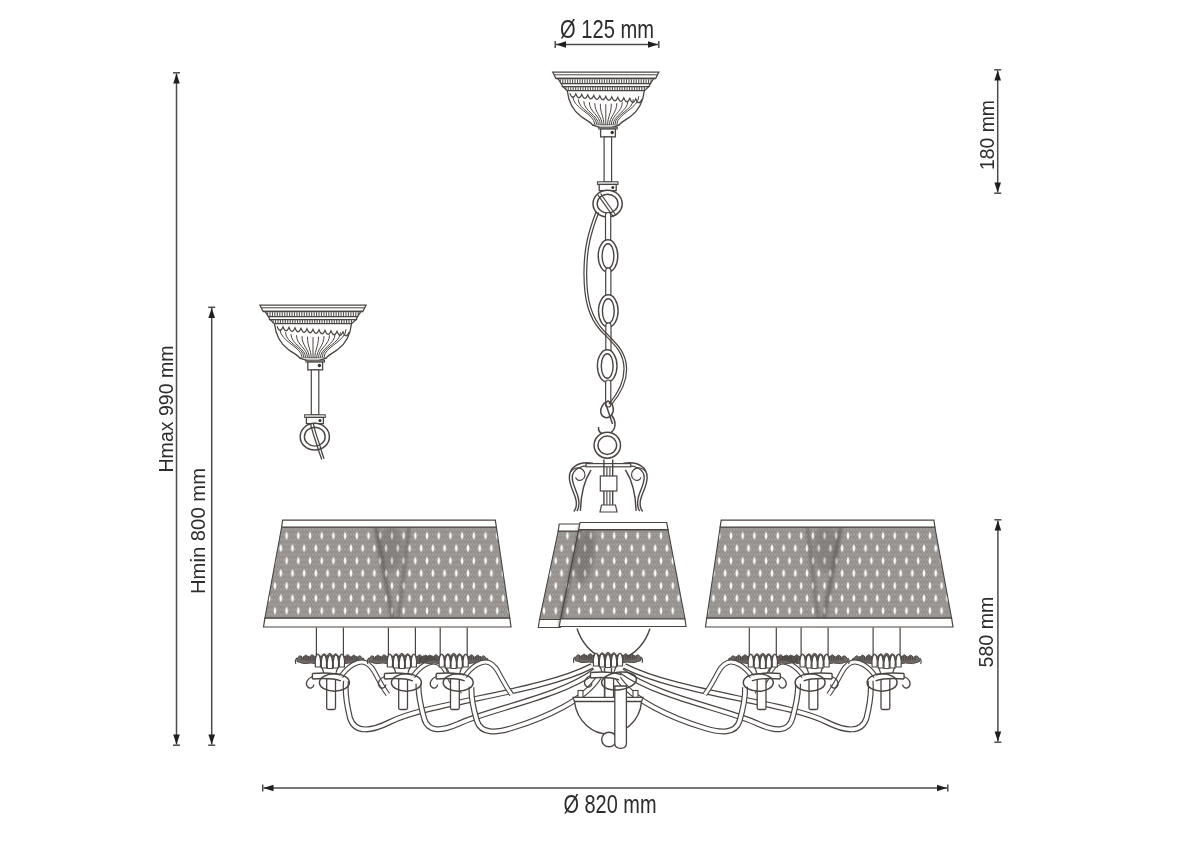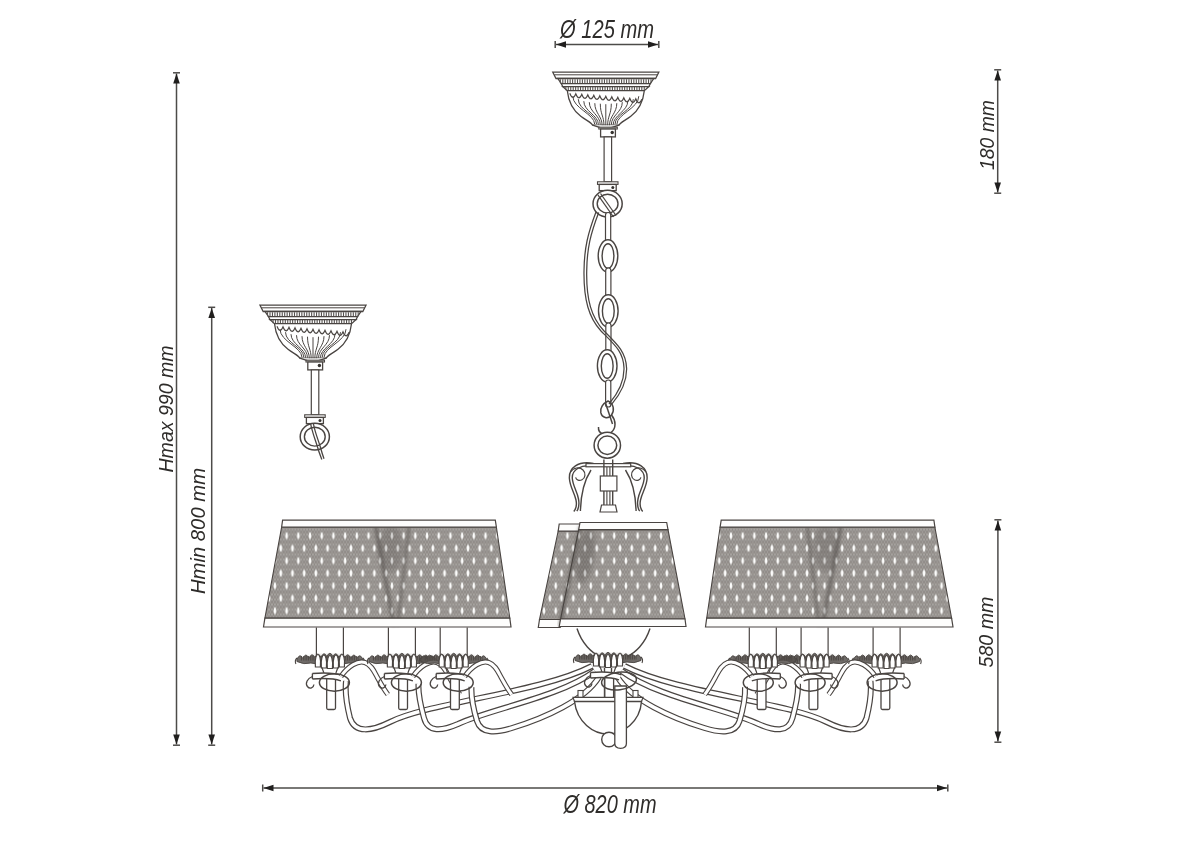"Ø 125 mm" .page { font-style: italic -> none }
